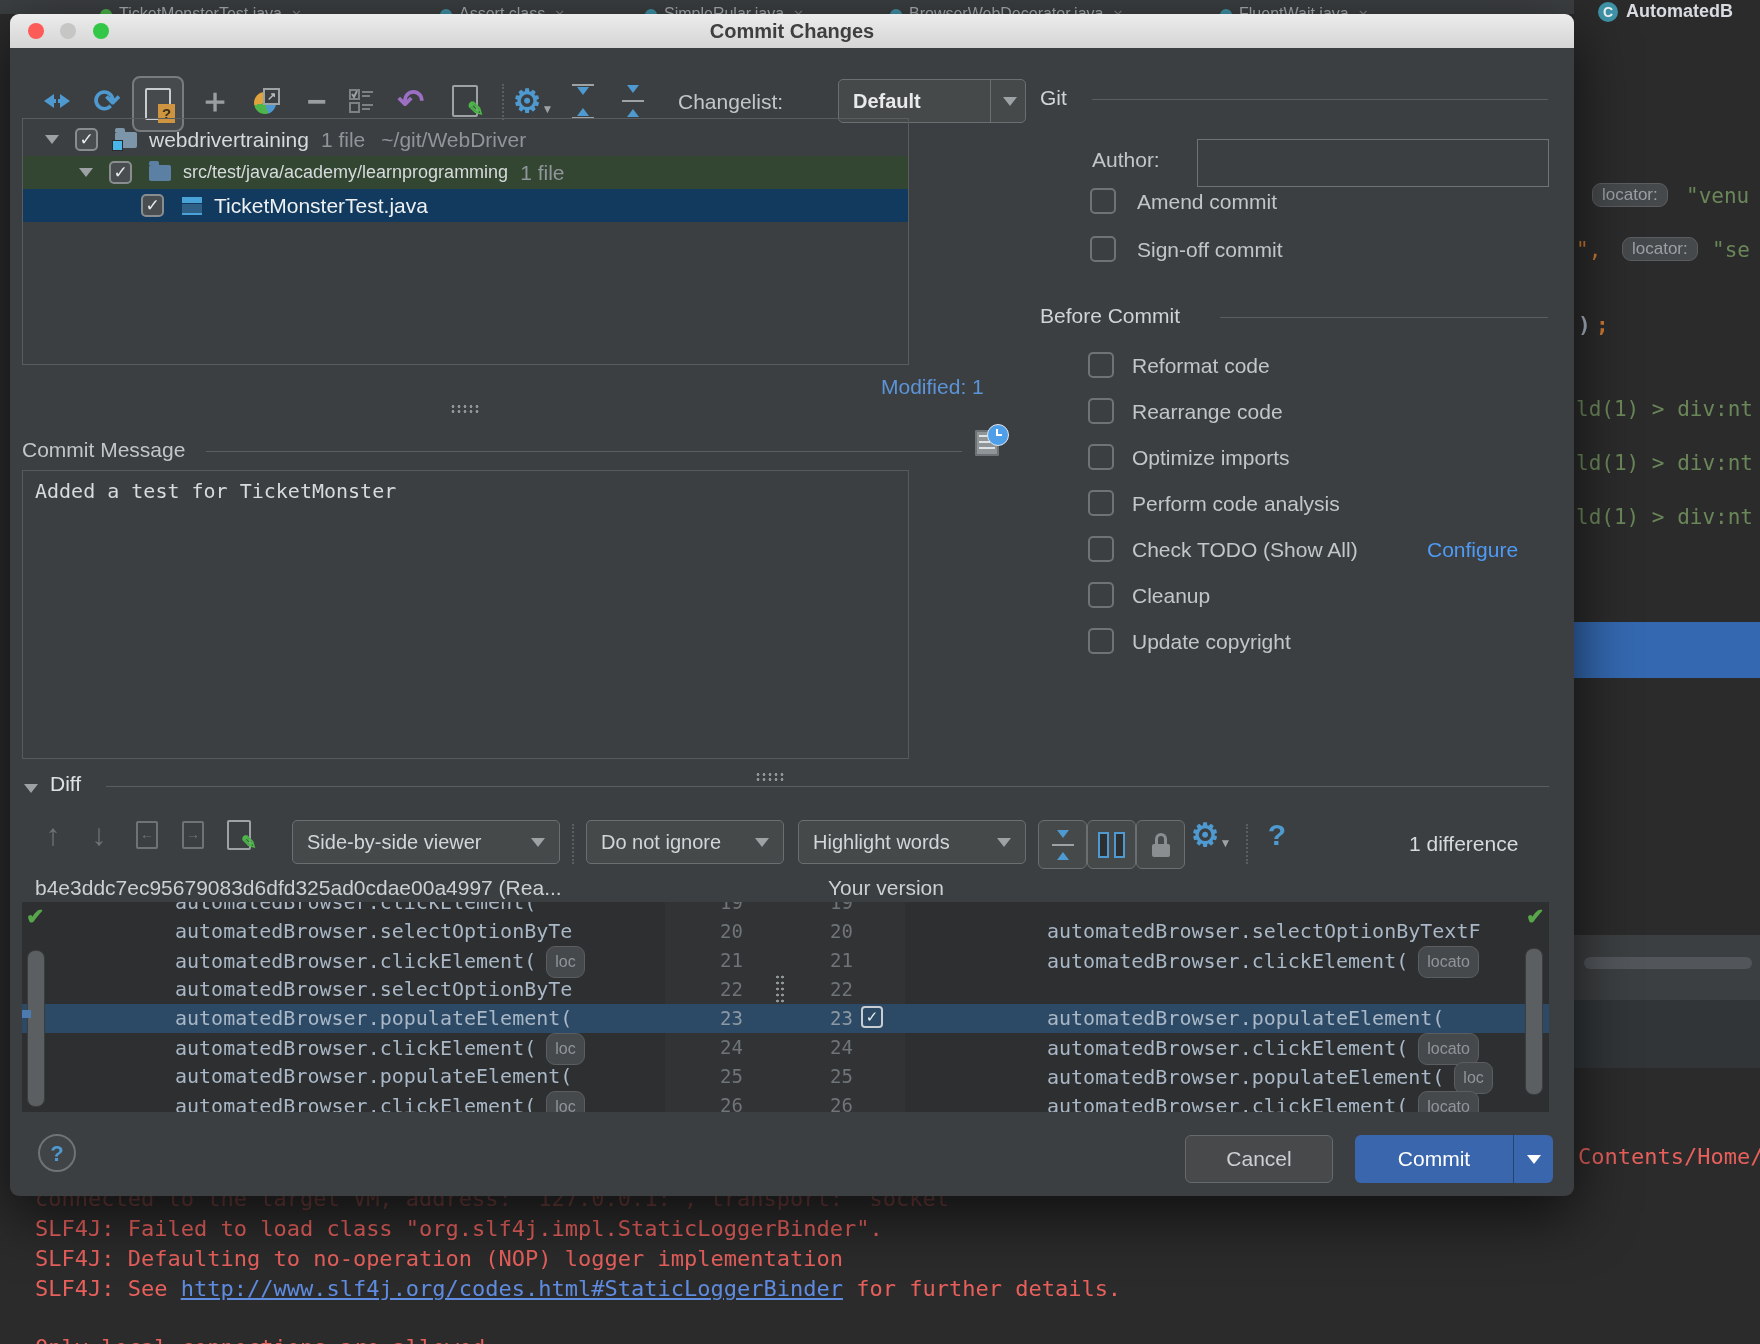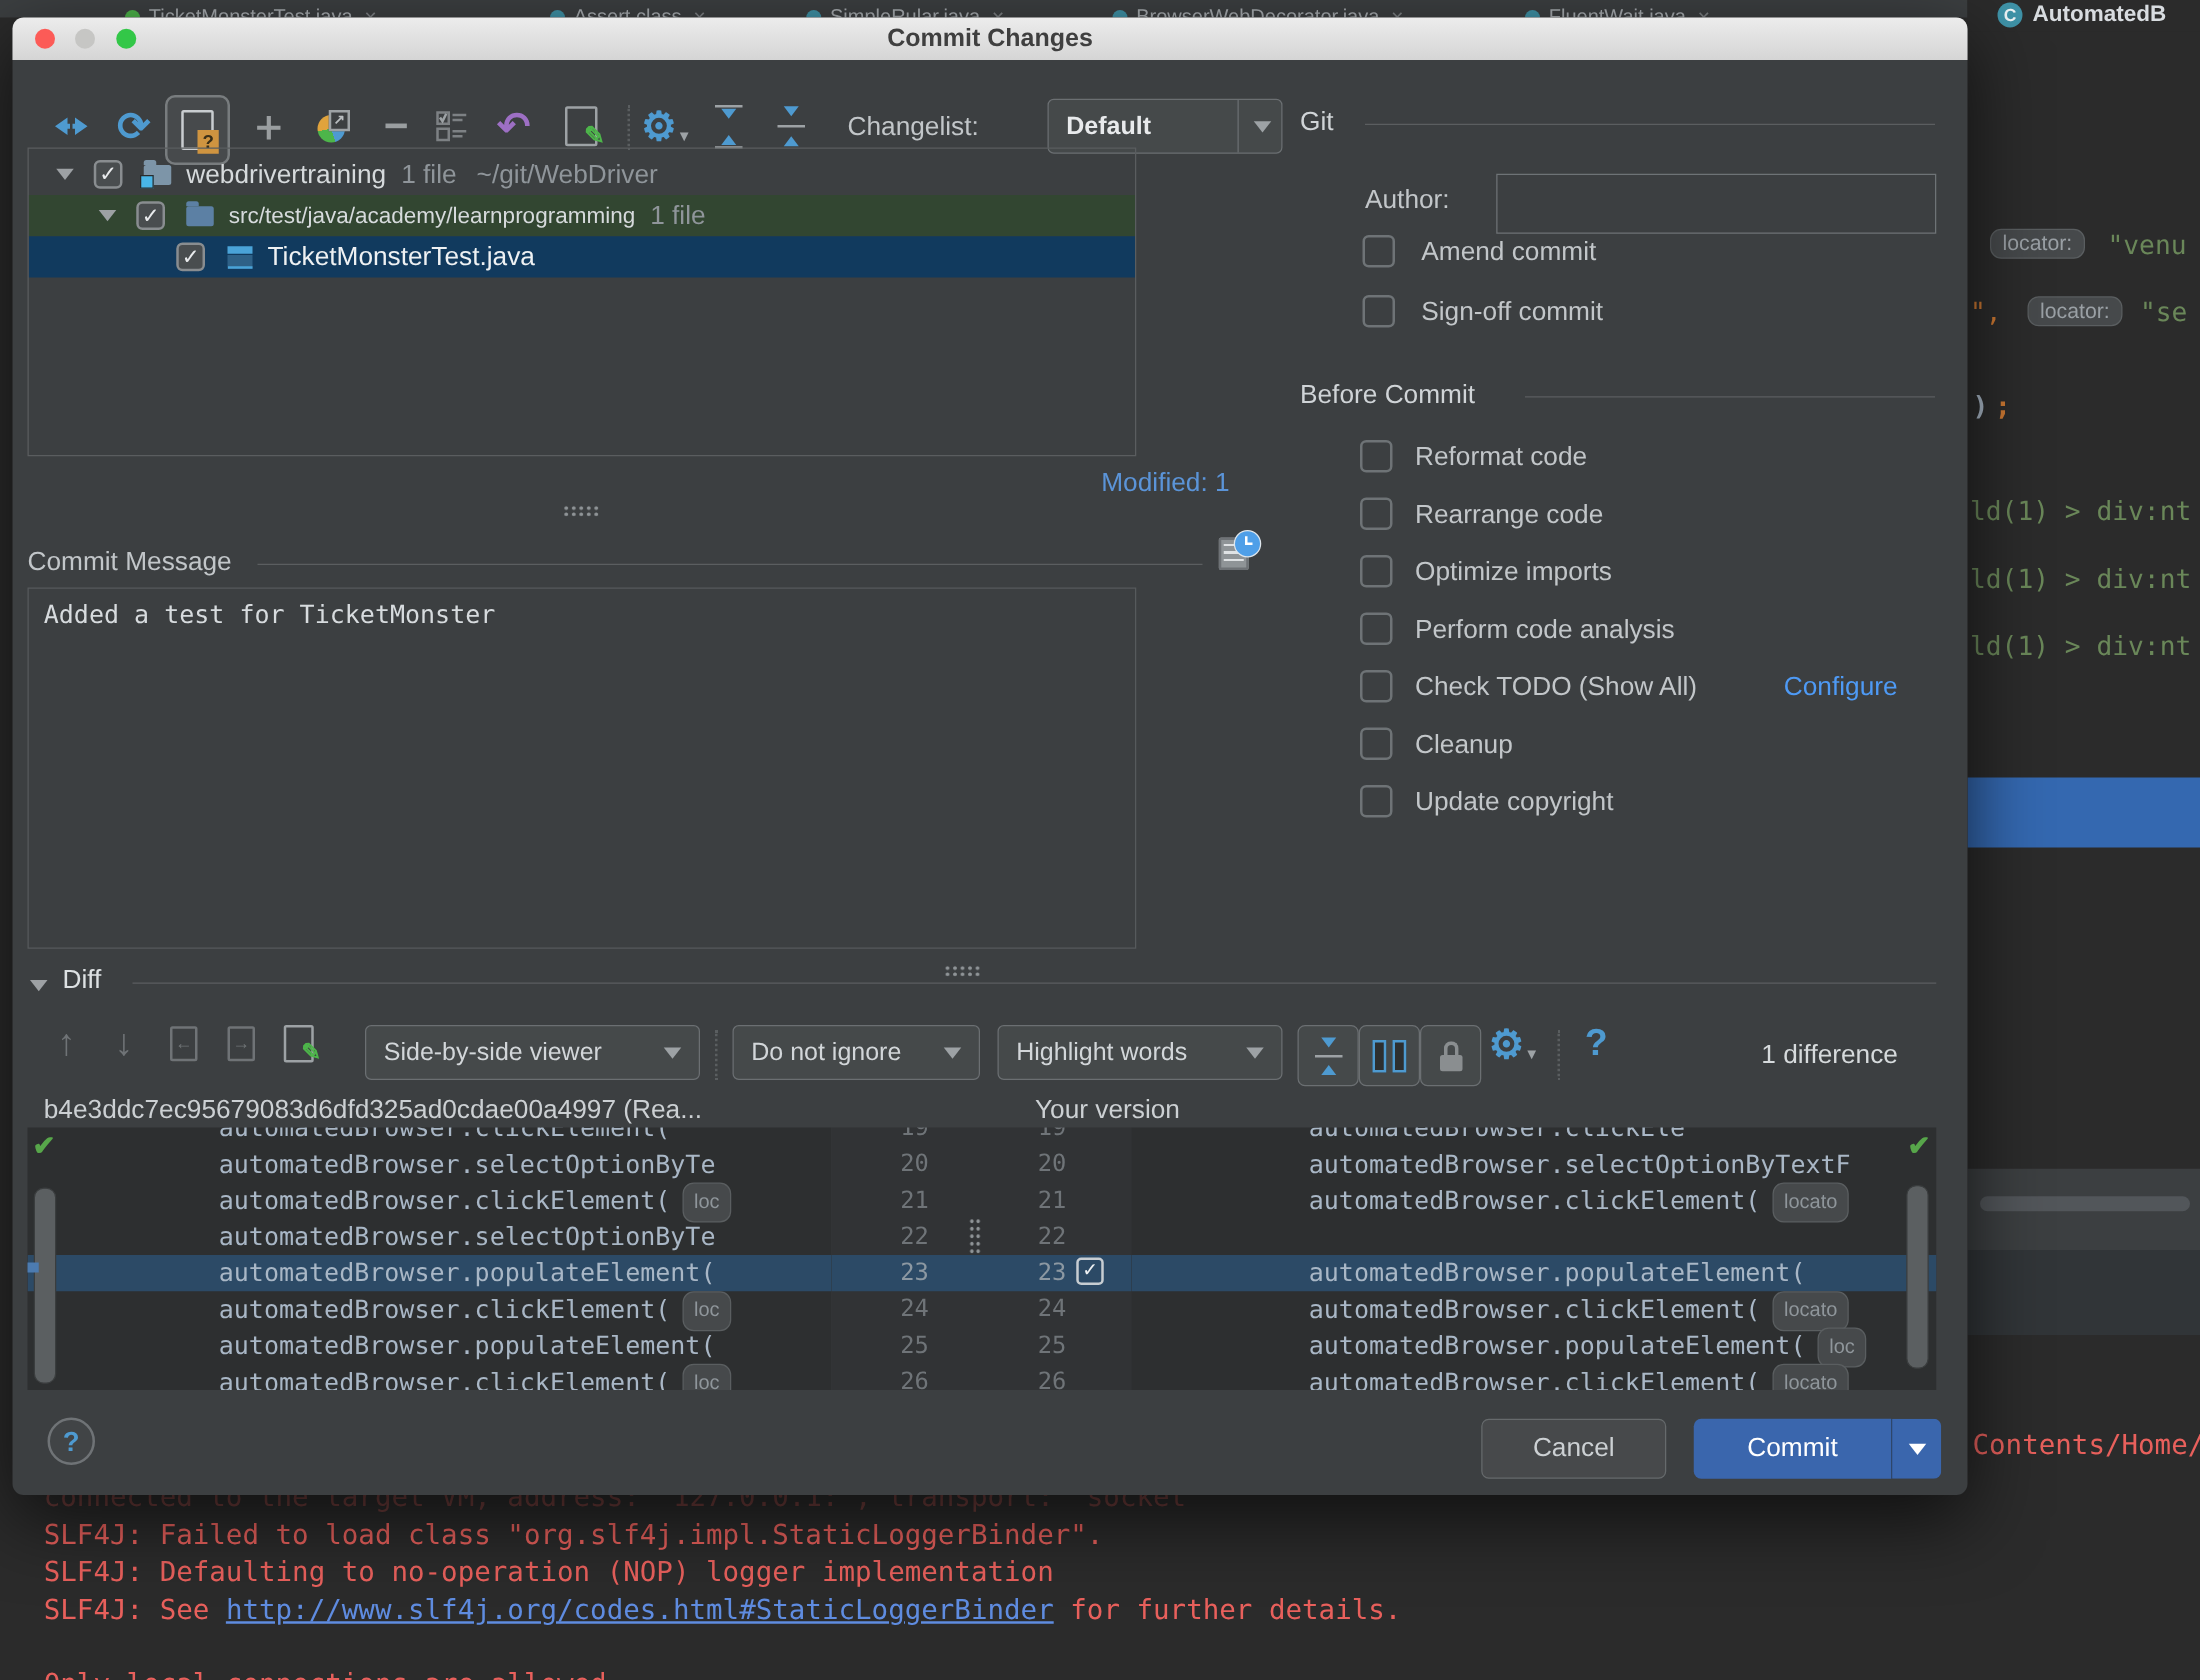"automatedBrowser.clickEle" div.drow { html: <div><span>automatedBrowser.clickEle</span></div> -> none }
